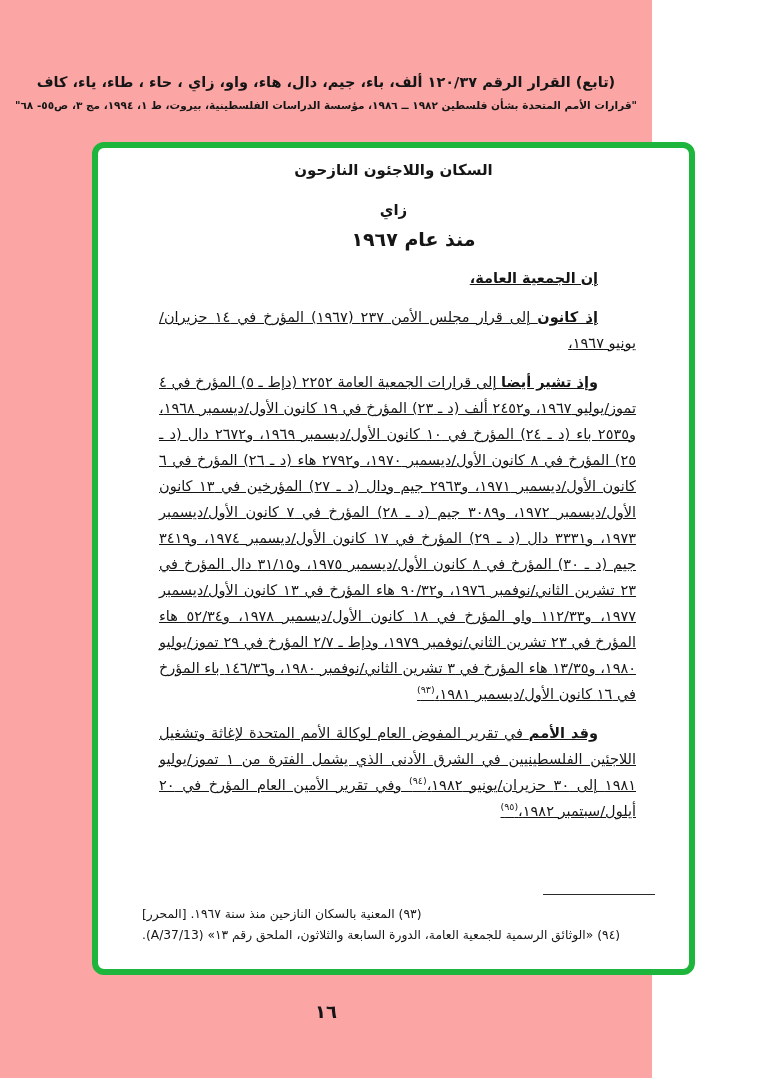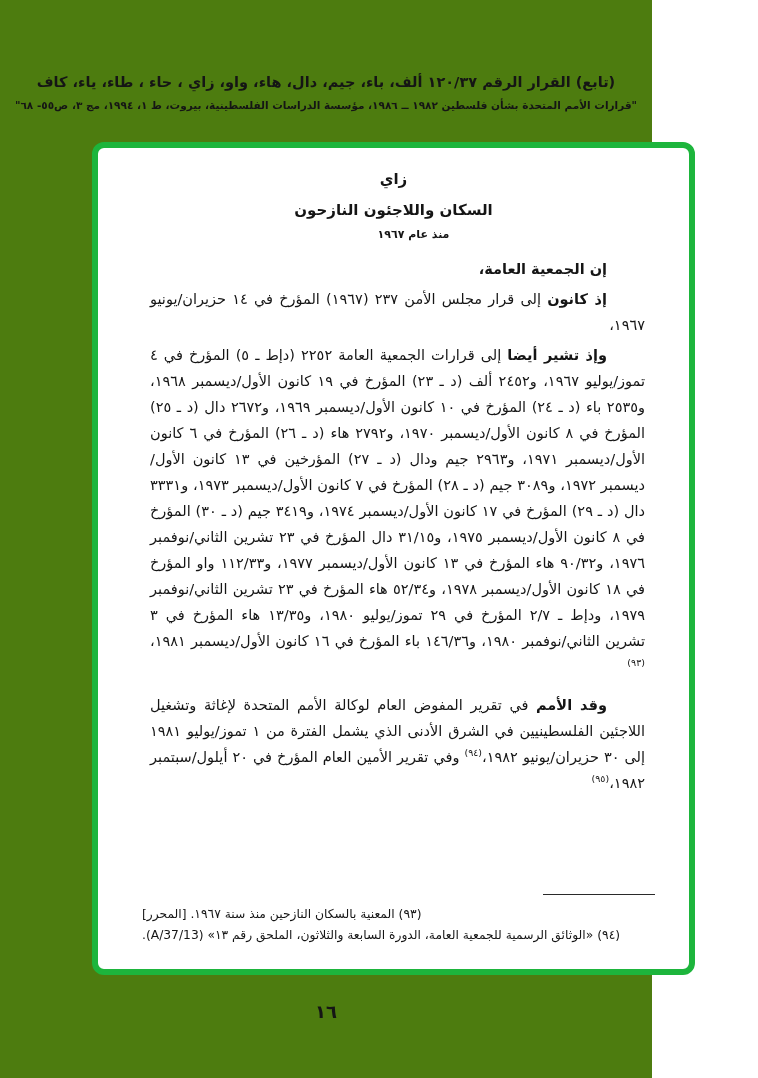"(تابع) القرار الرقم ١٢٠/٣٧ ألف،" .page { background: #4d7c0f -> #fca5a5 }
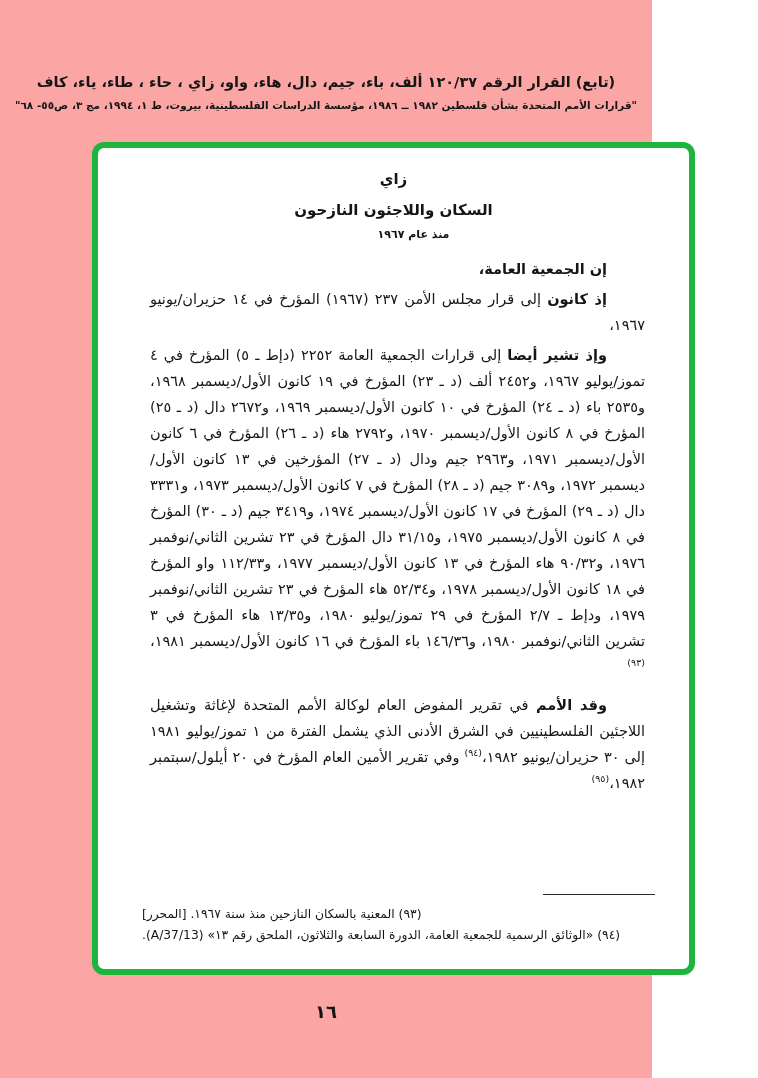"زاي" div.section-head { order: before "السكان واللاجئون النازحون" -> after "السكان واللاجئون النازحون" }
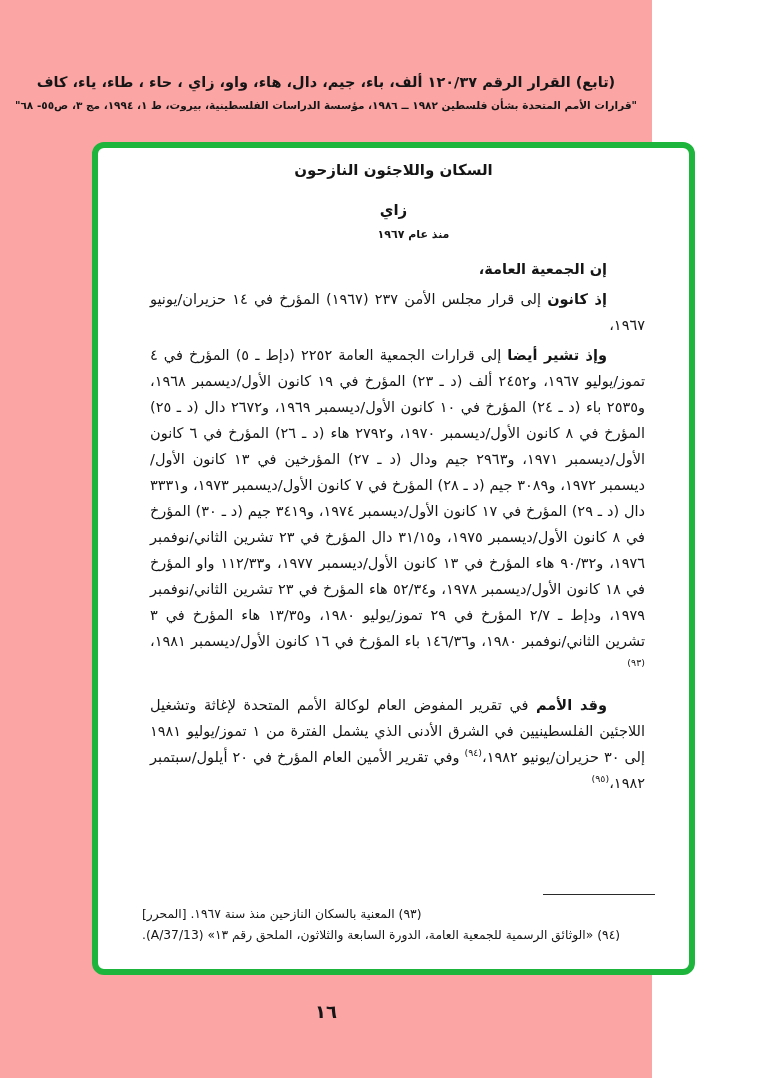"منذ عام ١٩٦٧" .section-subtitle { font-size: 11px -> 19px }
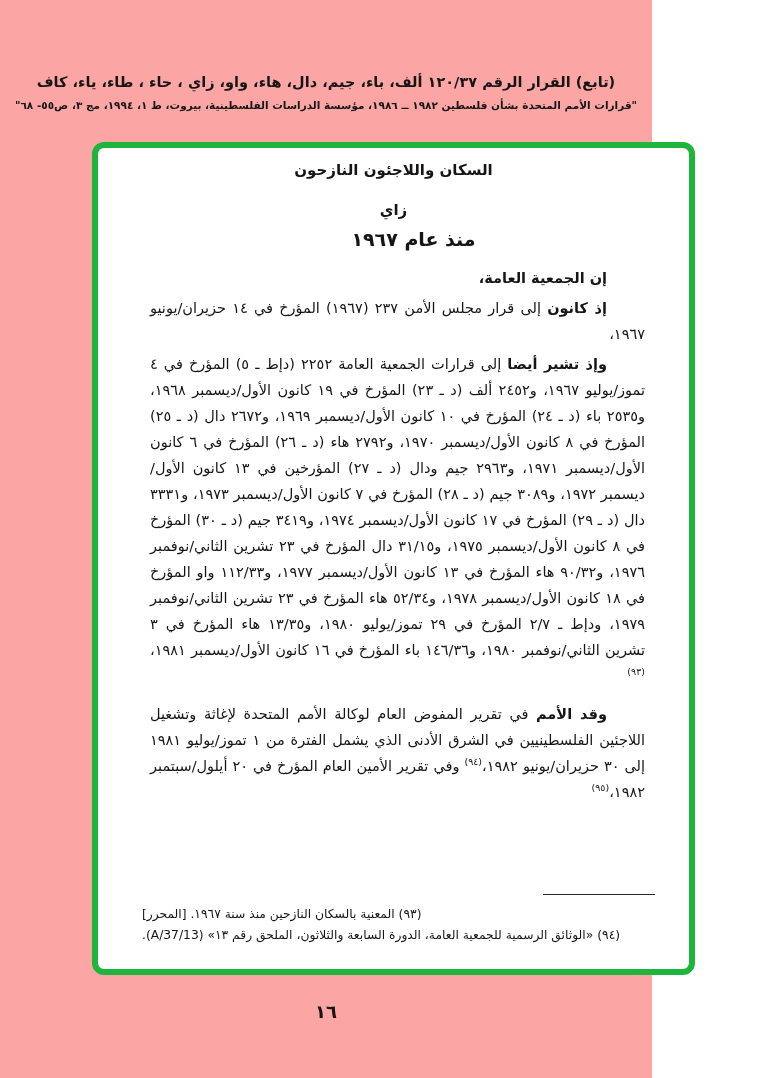"إن الجمعية العامة،" .para { margin: 4px -> 13px; text-decoration: none -> underline }
